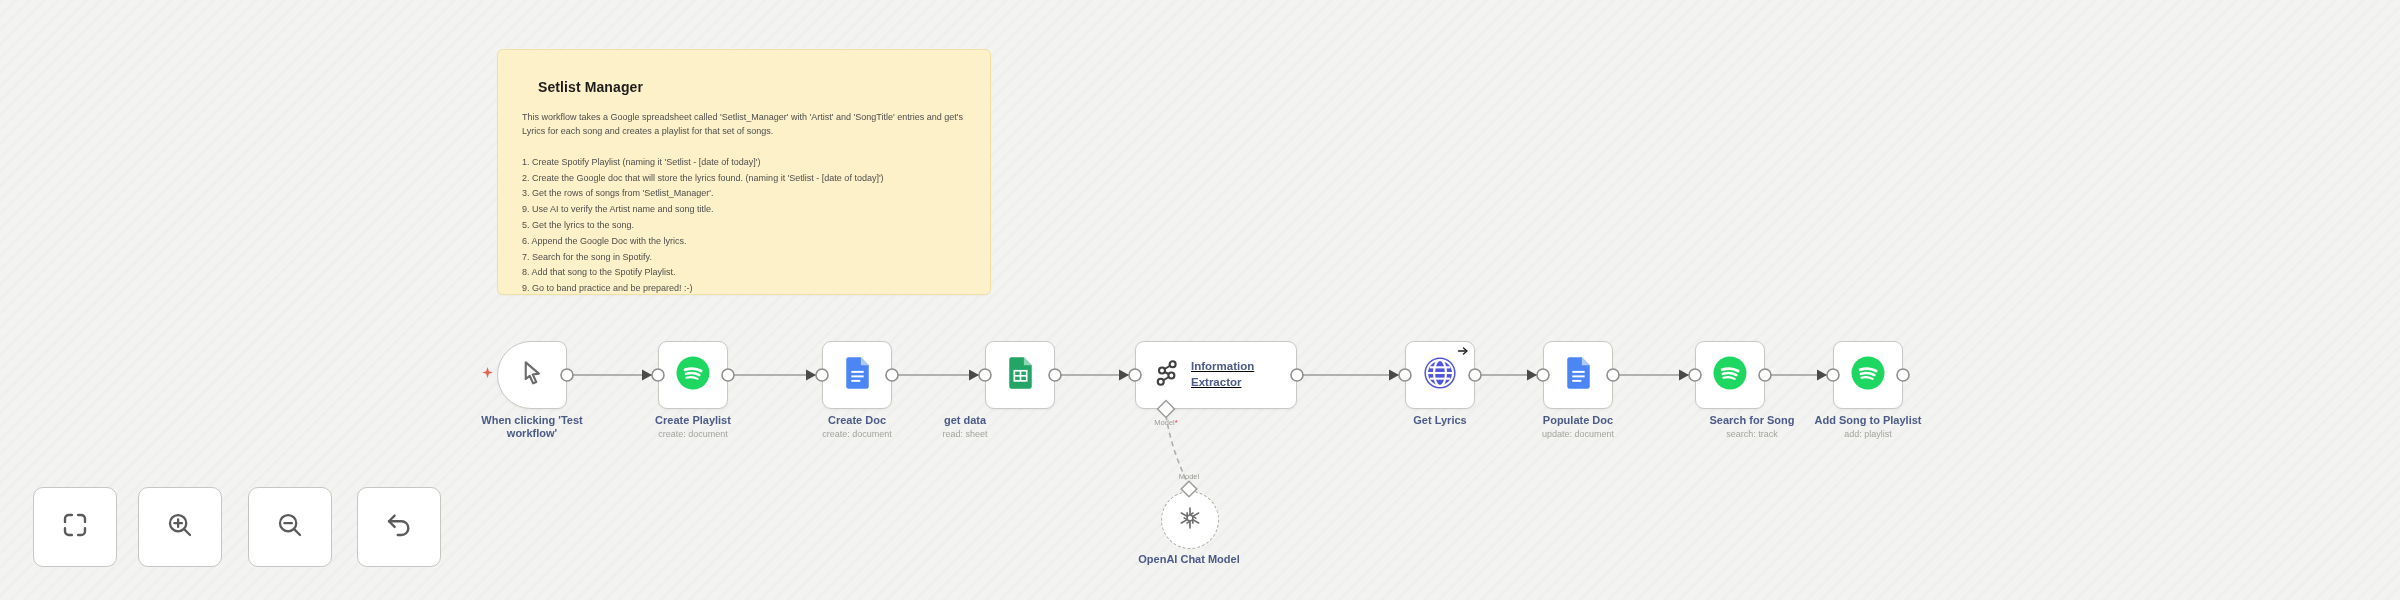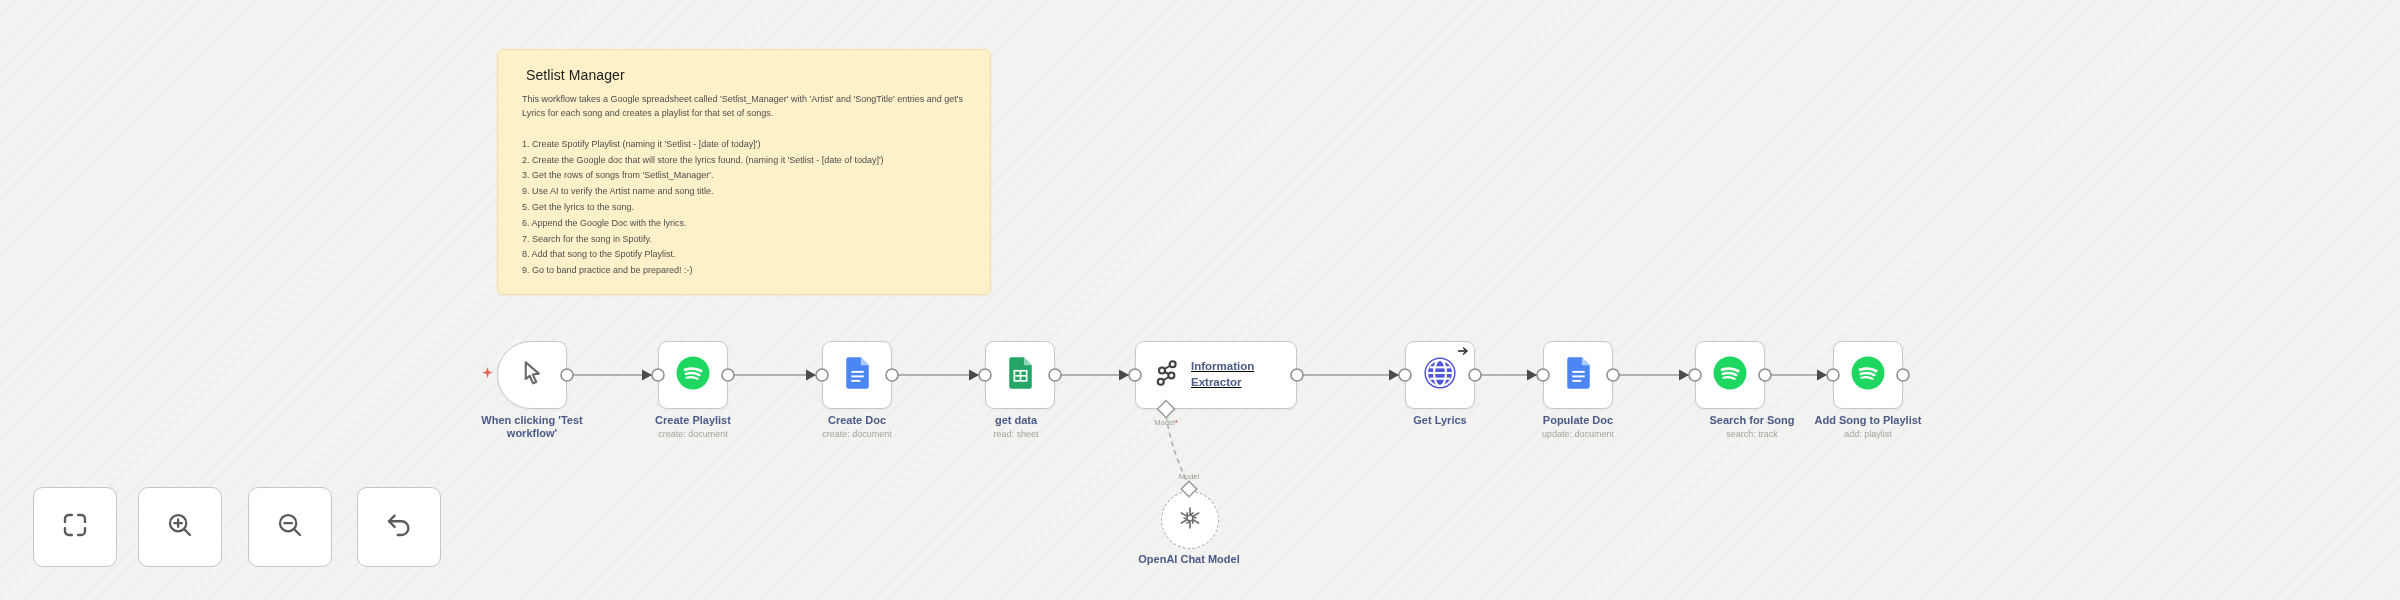"Setlist Manager" .sticky h1 { font-weight: normal -> bold; margin: 4px -> 16px }
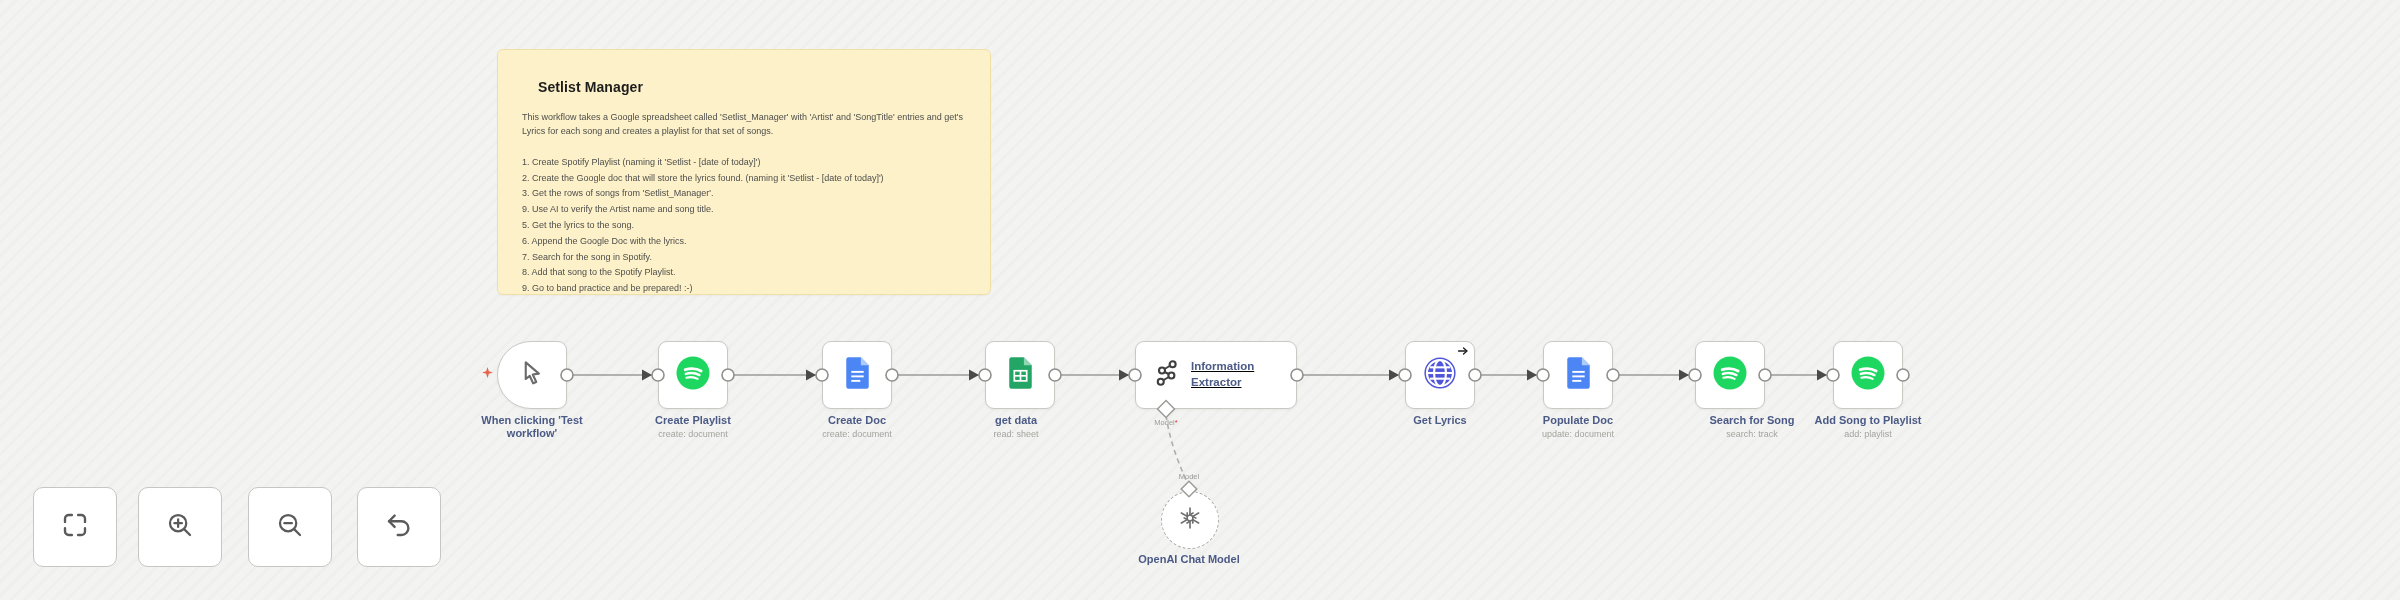"get data" div.nlabel { left: 1016px -> 965px }
